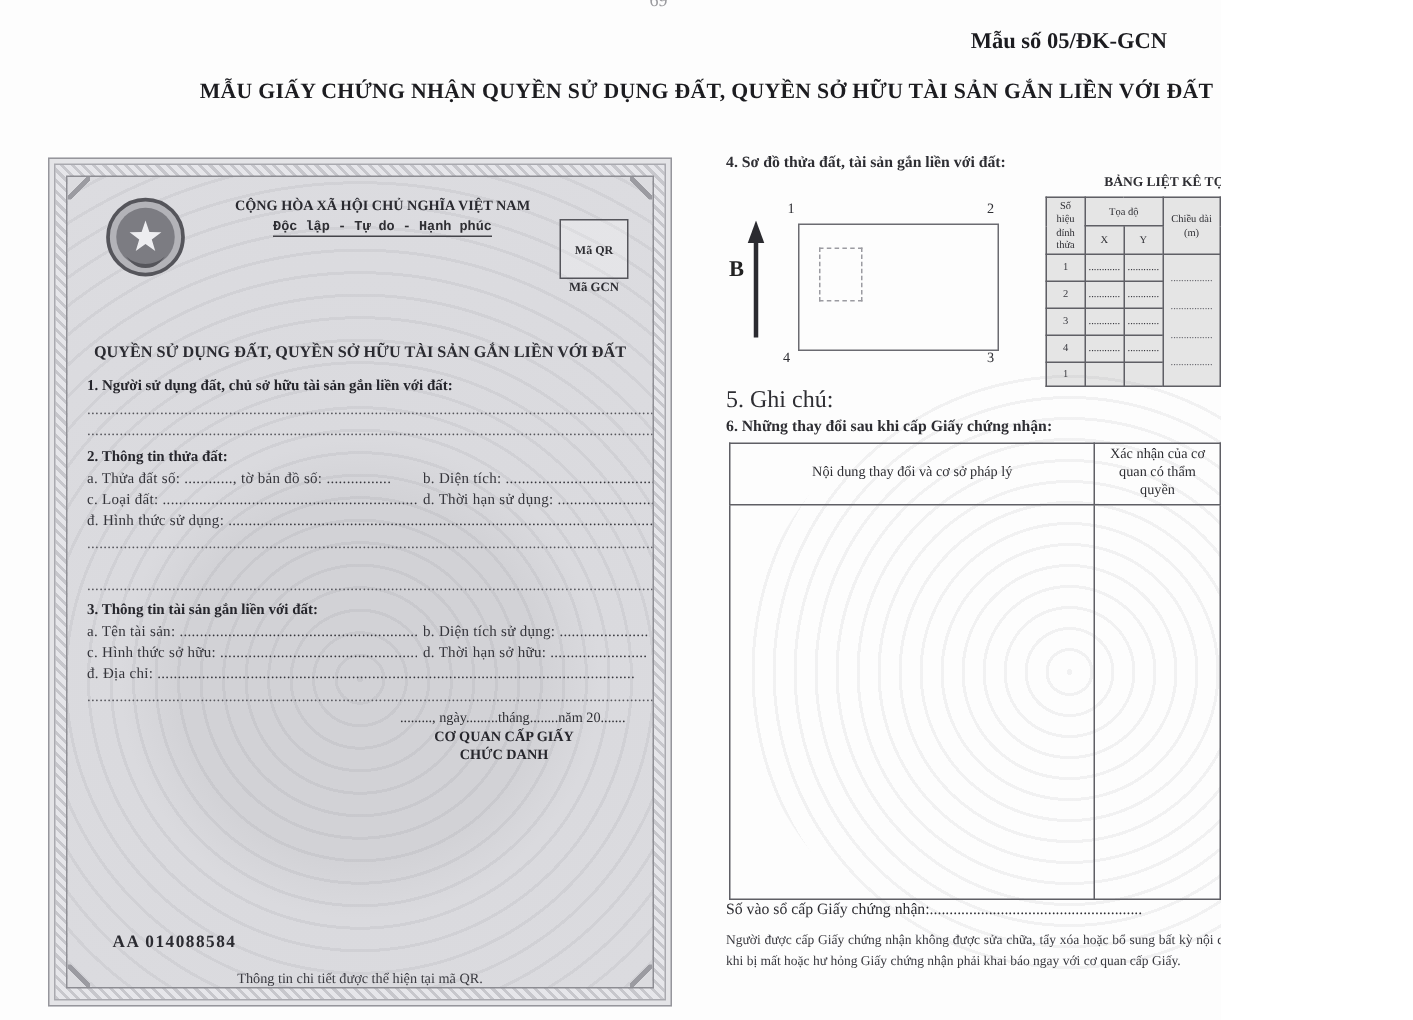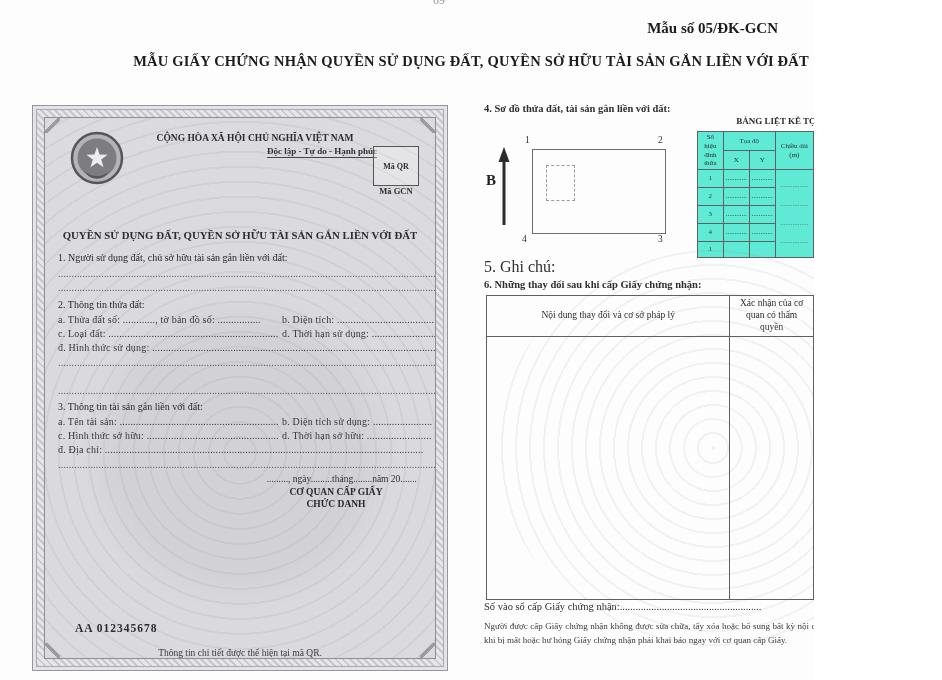"Số hiệu đỉnh thửa" table.coord { background: #5eead4 -> #e5e5e5 }
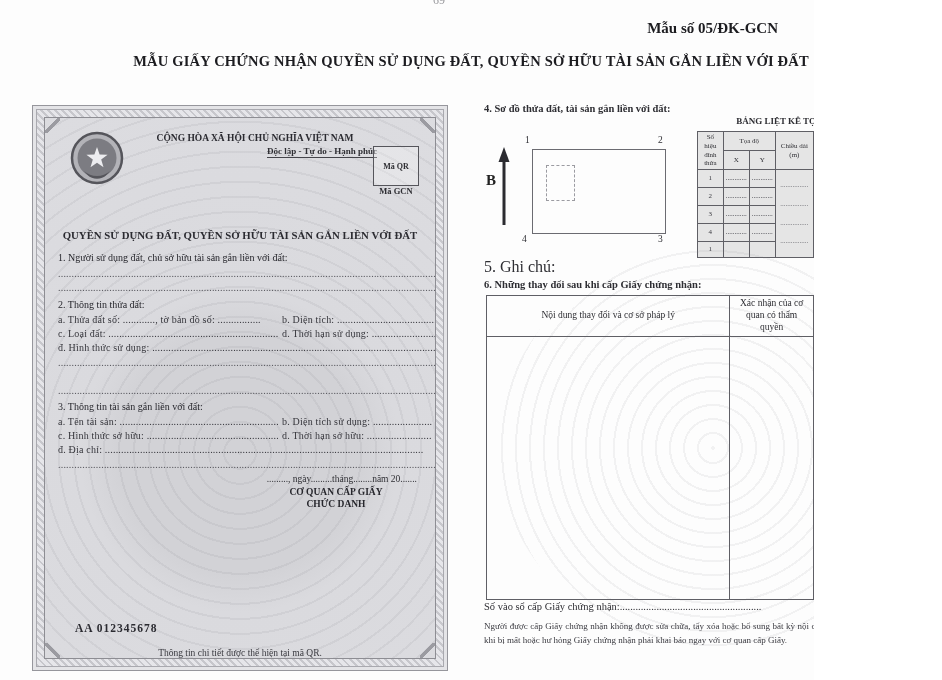"Độc lập - Tự do" .motto2 { font-family: none -> Liberation Mono, monospace; text-align: right -> center }
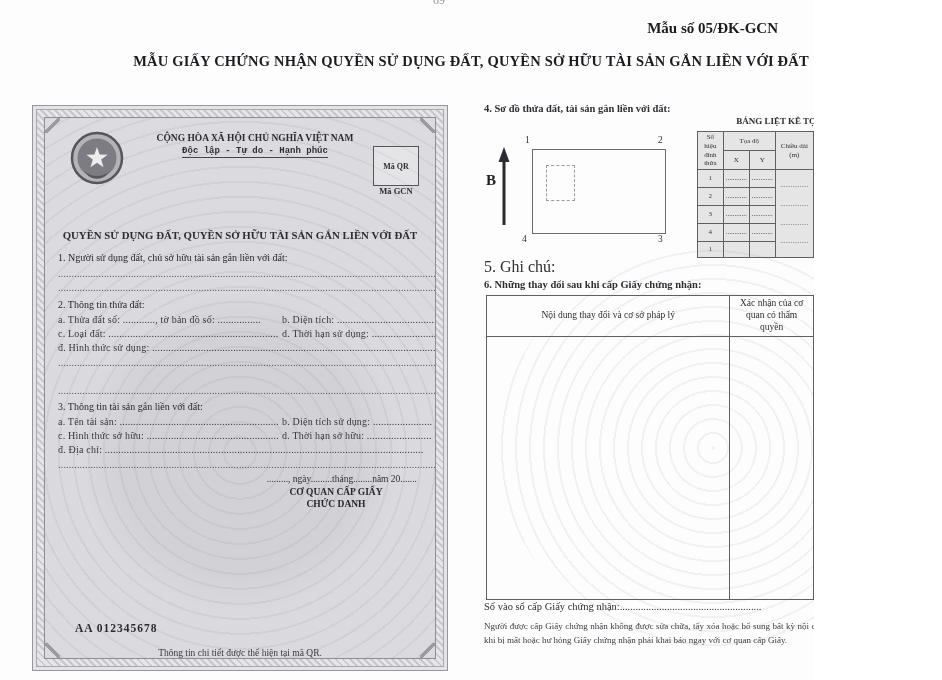"1. Người sử dụng đất," .fhead { font-weight: normal -> bold }
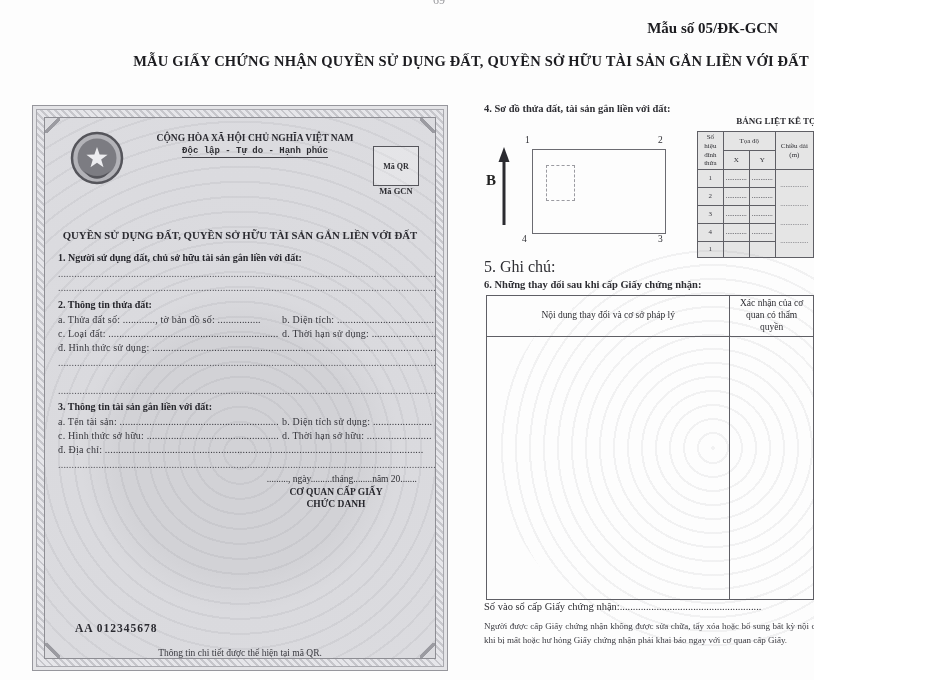"AA 012345678" div.abs { text: 012345678 -> 014088584 }
